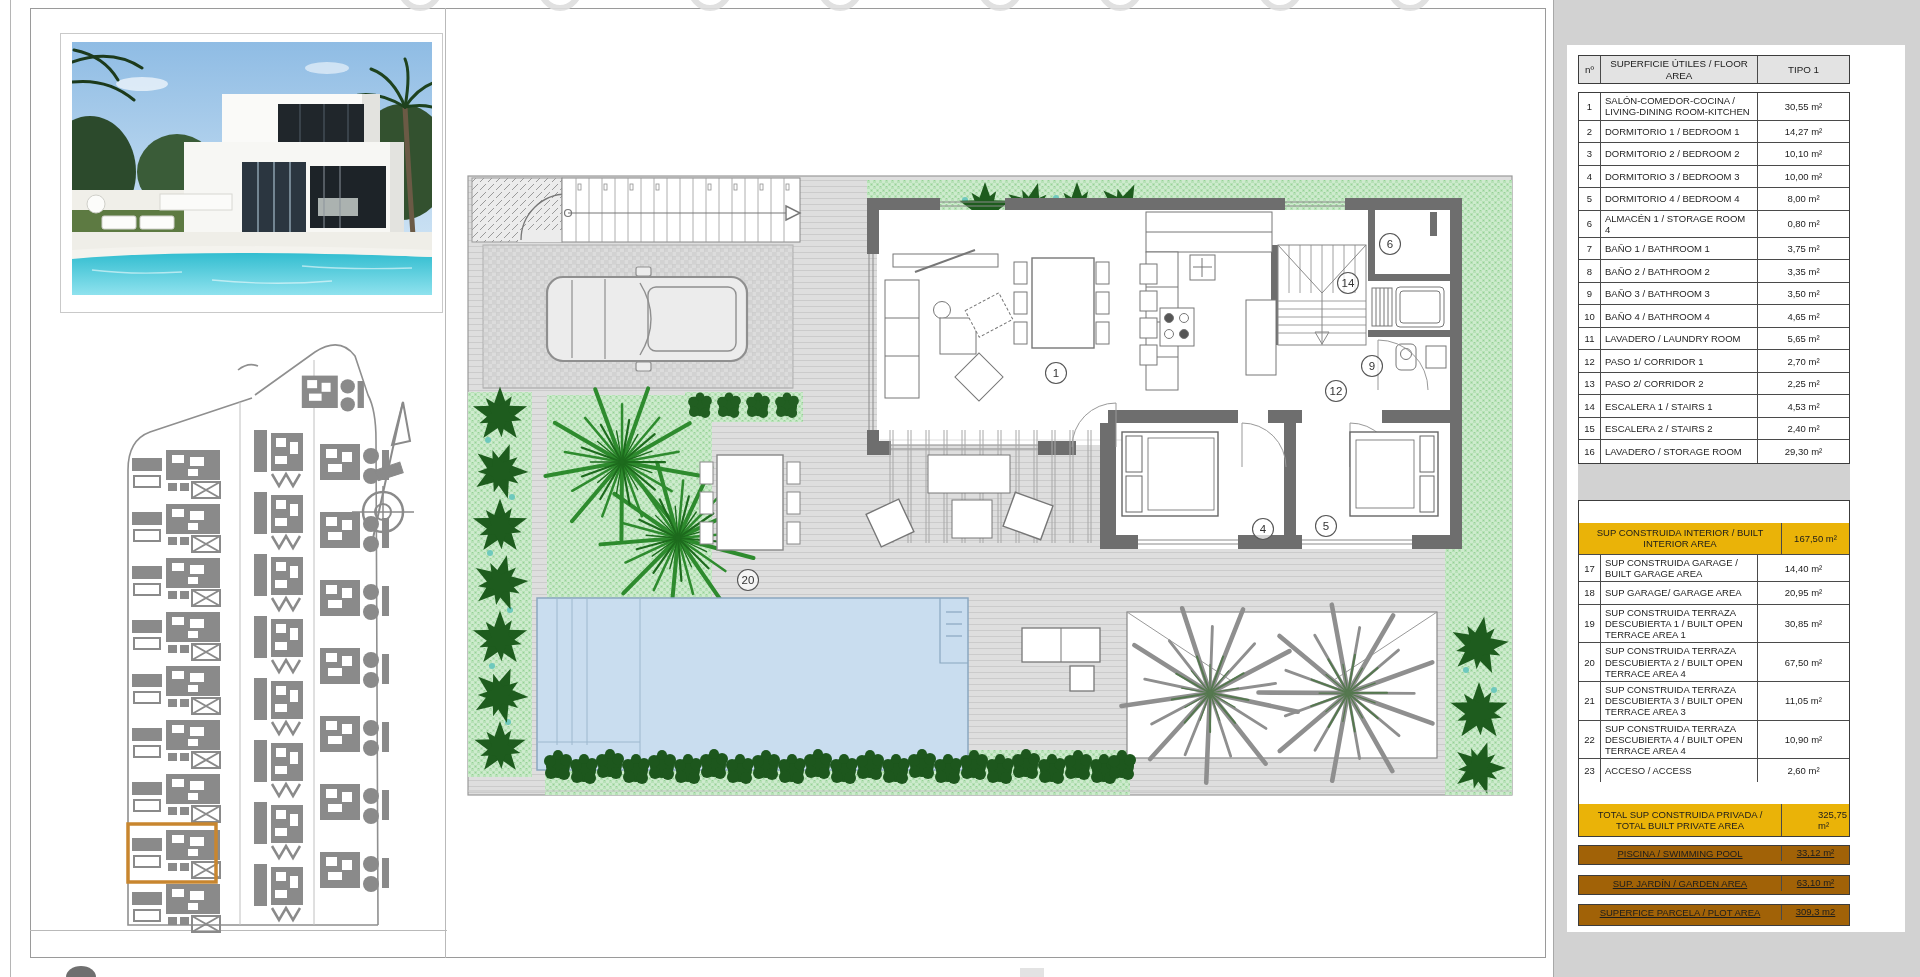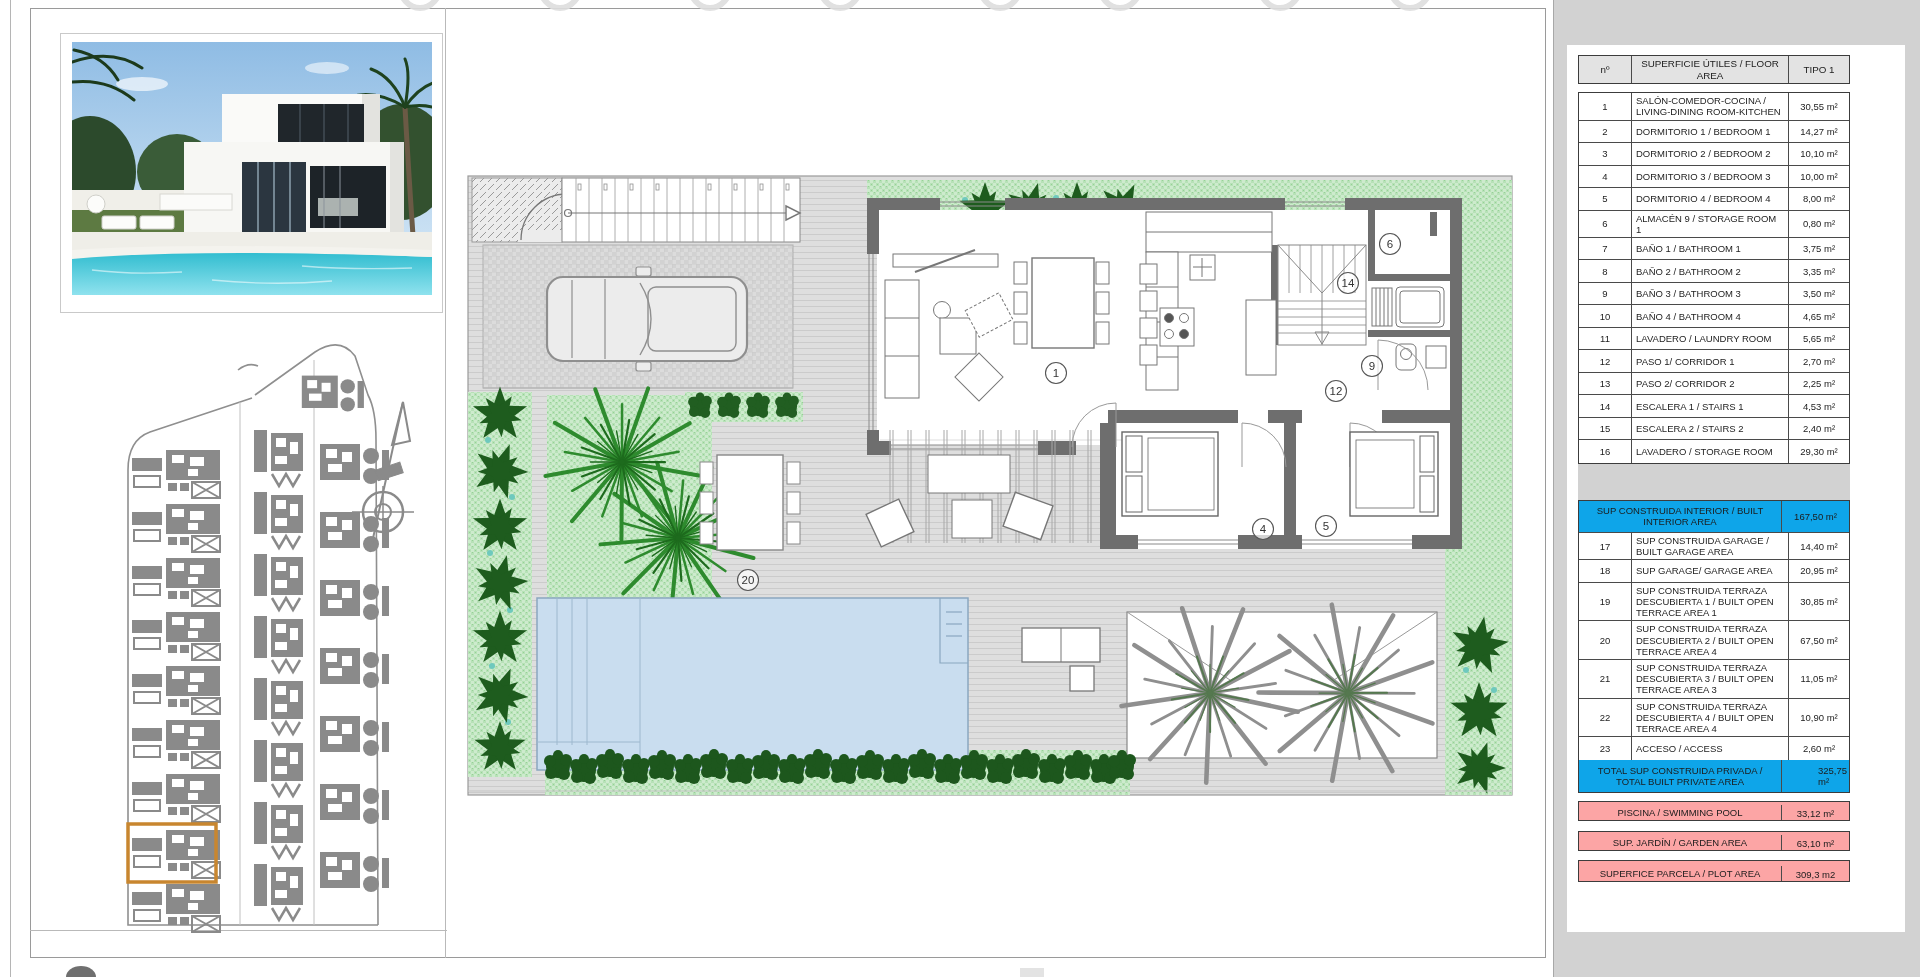"nº" .c1 { width: 53px -> 22px }
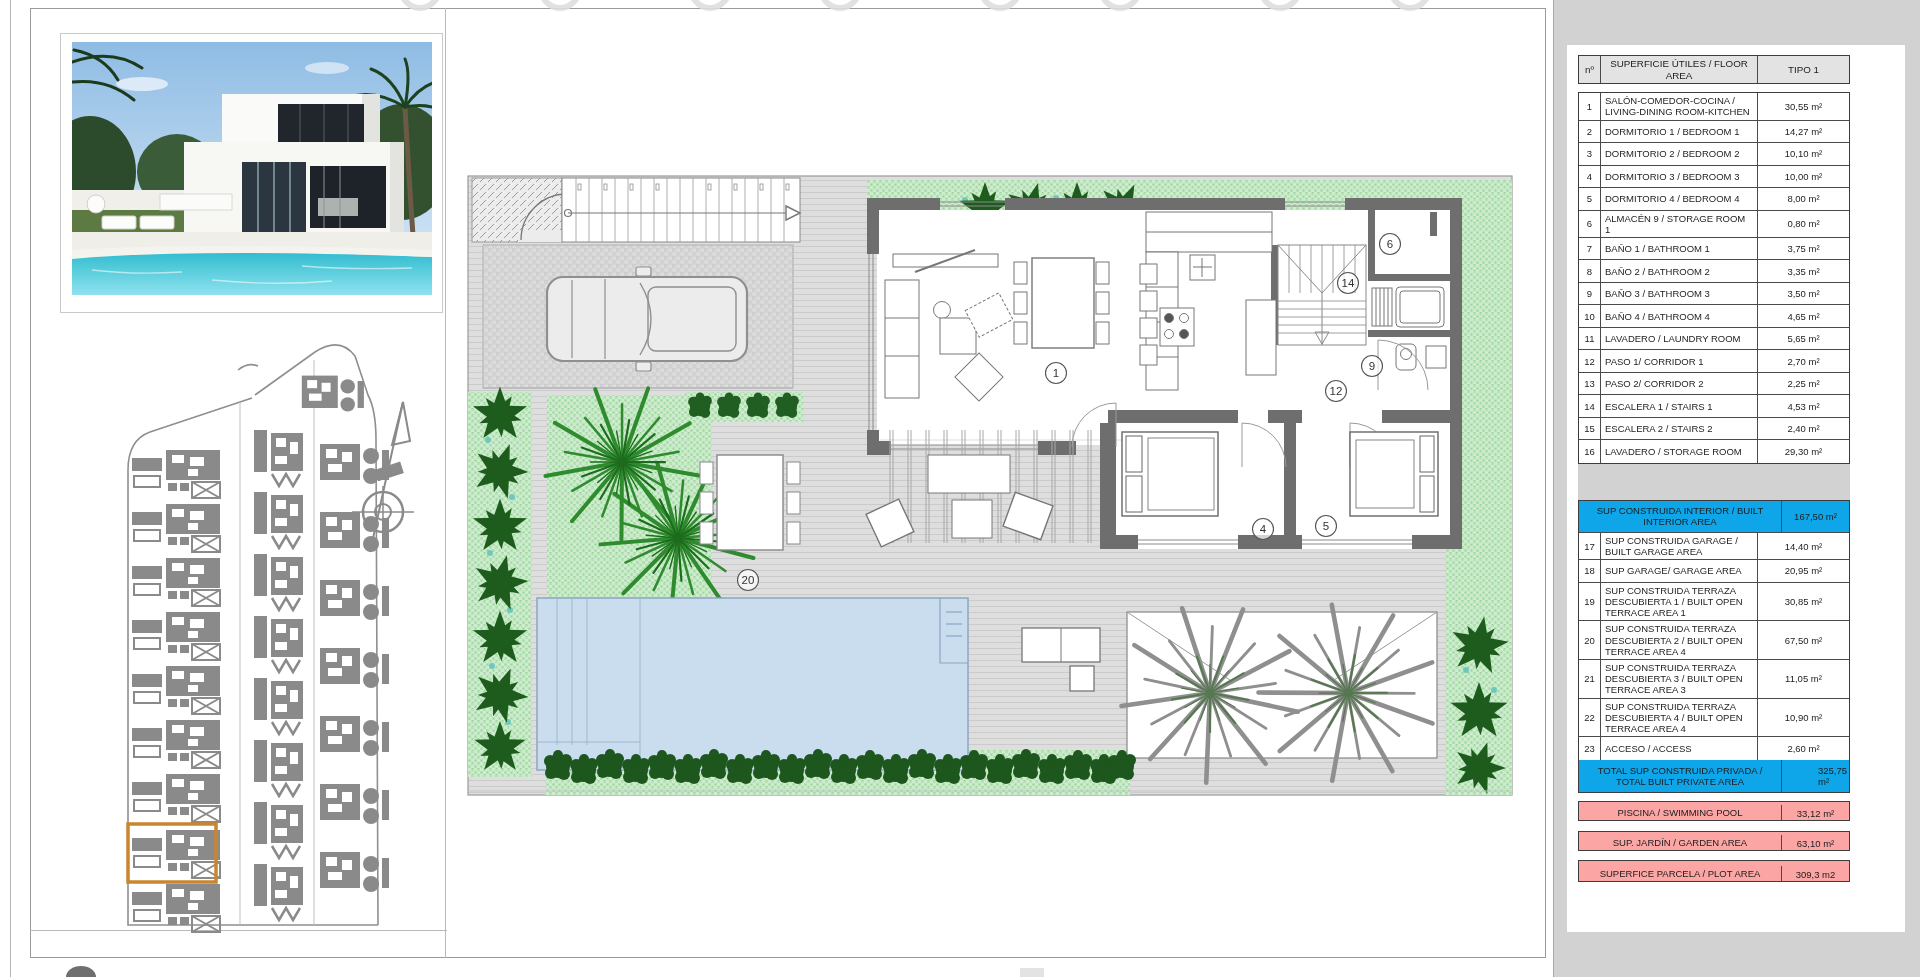"ALMACÉN 9 / STORAGE ROOM" div.c2 { text: 9 / STORAGE ROOM 1 -> 1 / STORAGE ROOM 4 }
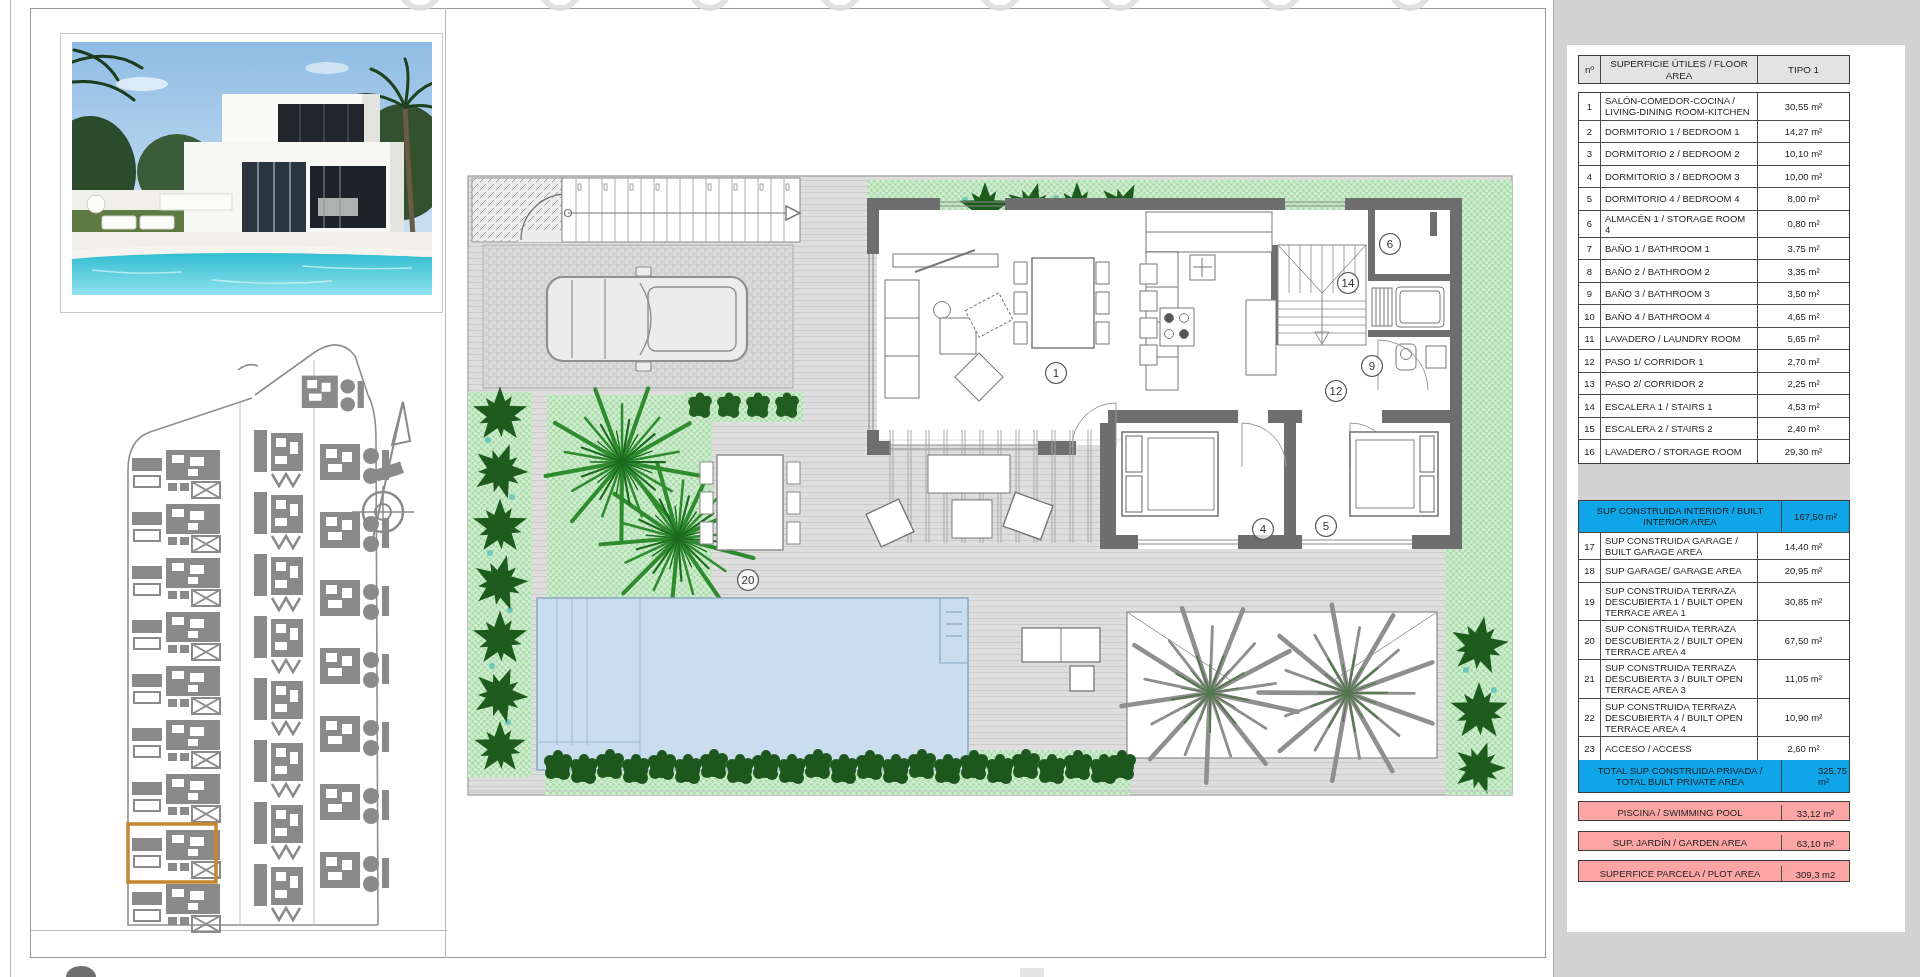"SUP CONSTRUIDA INTERIOR / BUILT" .gray-row { background: #0ea5e9 -> #eab308; margin-top: none -> 22px }
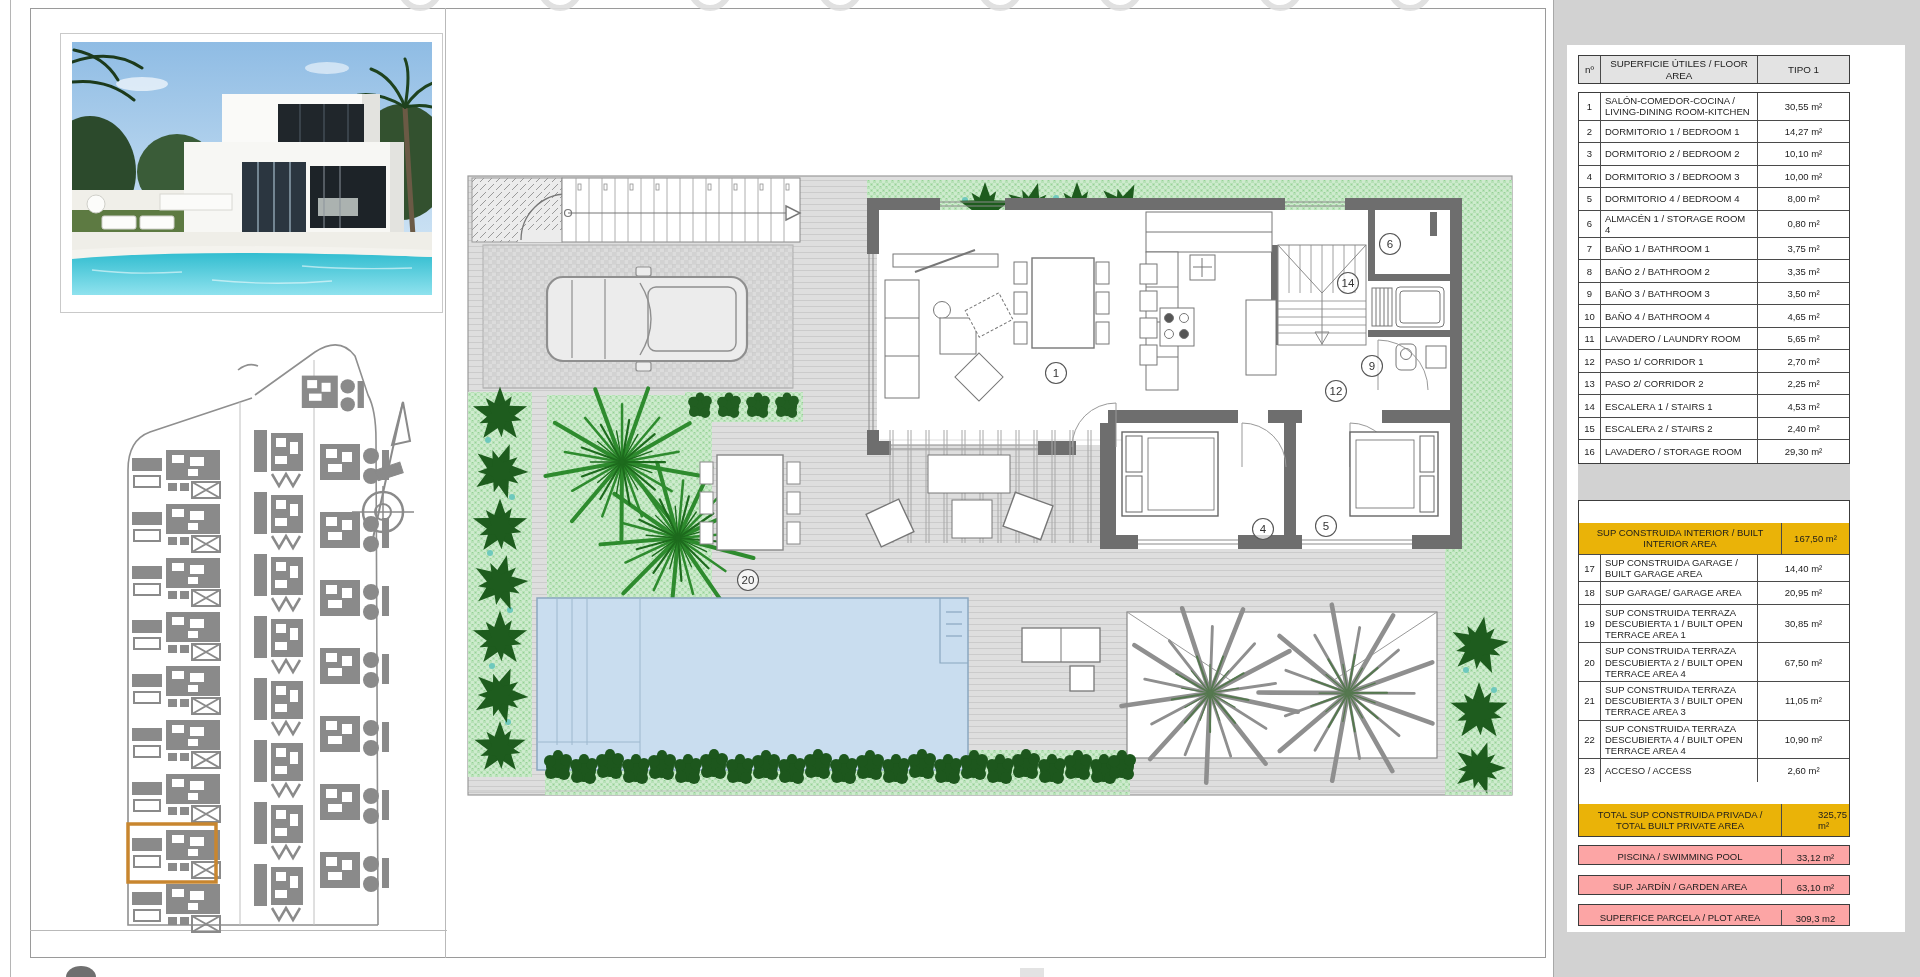"PISCINA / SWIMMING POOL" .t-sum { align-items: flex-end -> flex-start; background: #fca5a5 -> #a16207; text-decoration: none -> underline }
